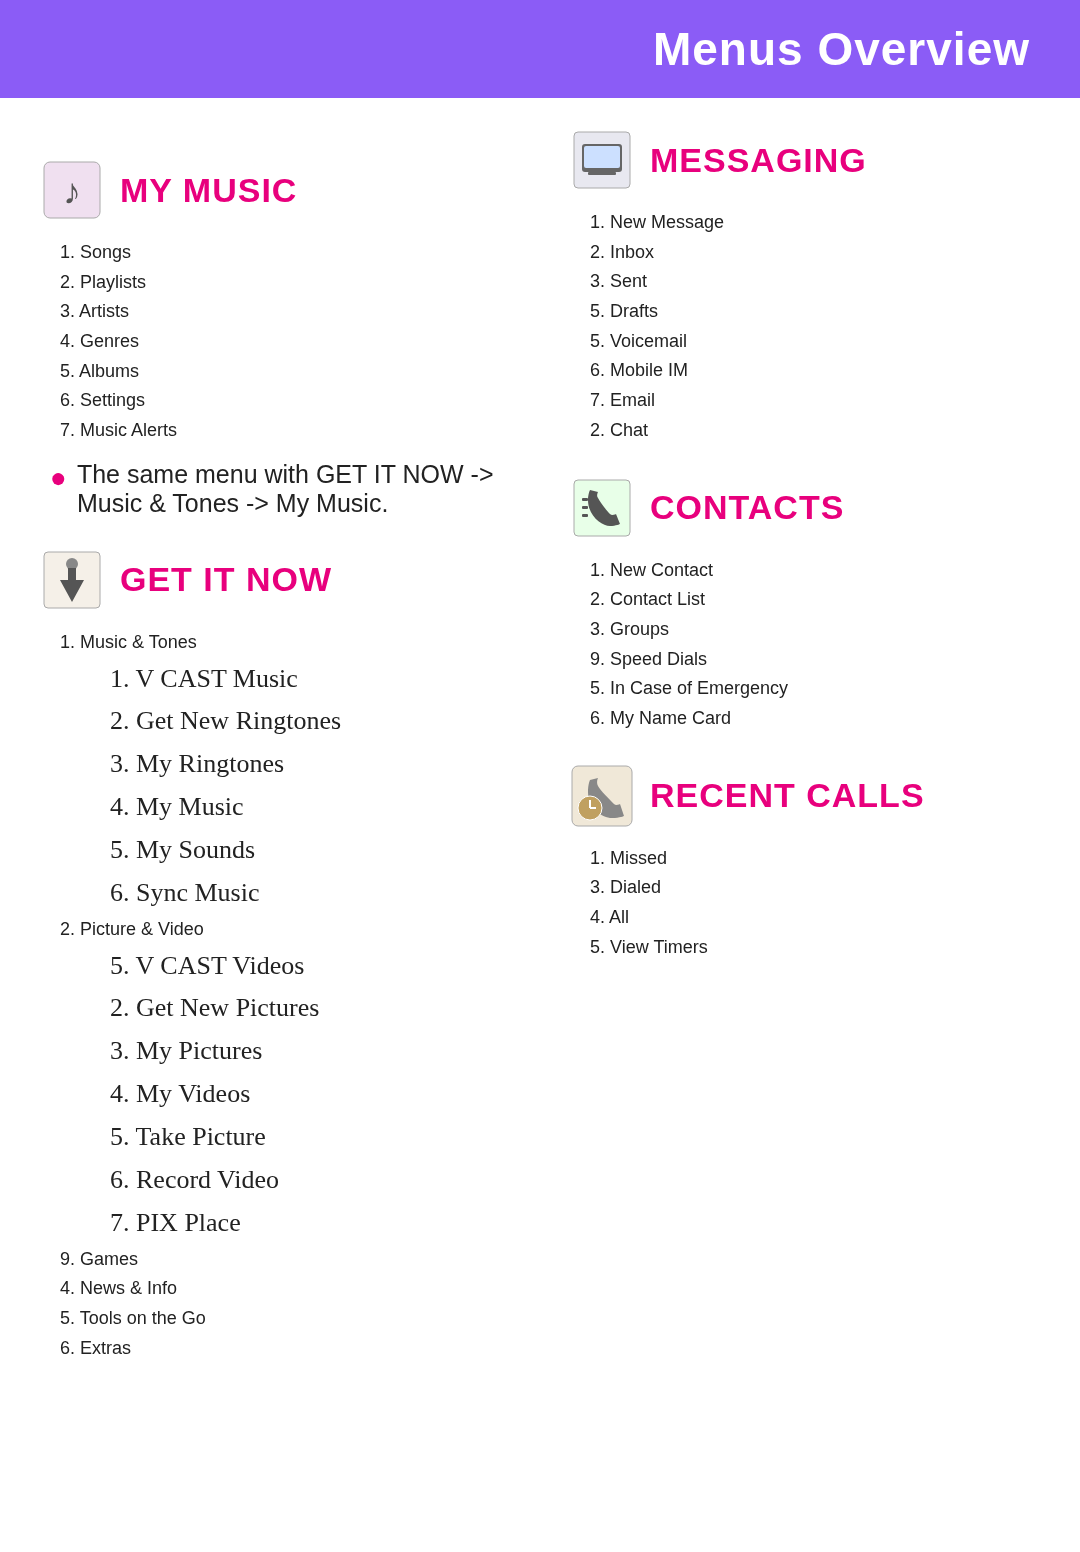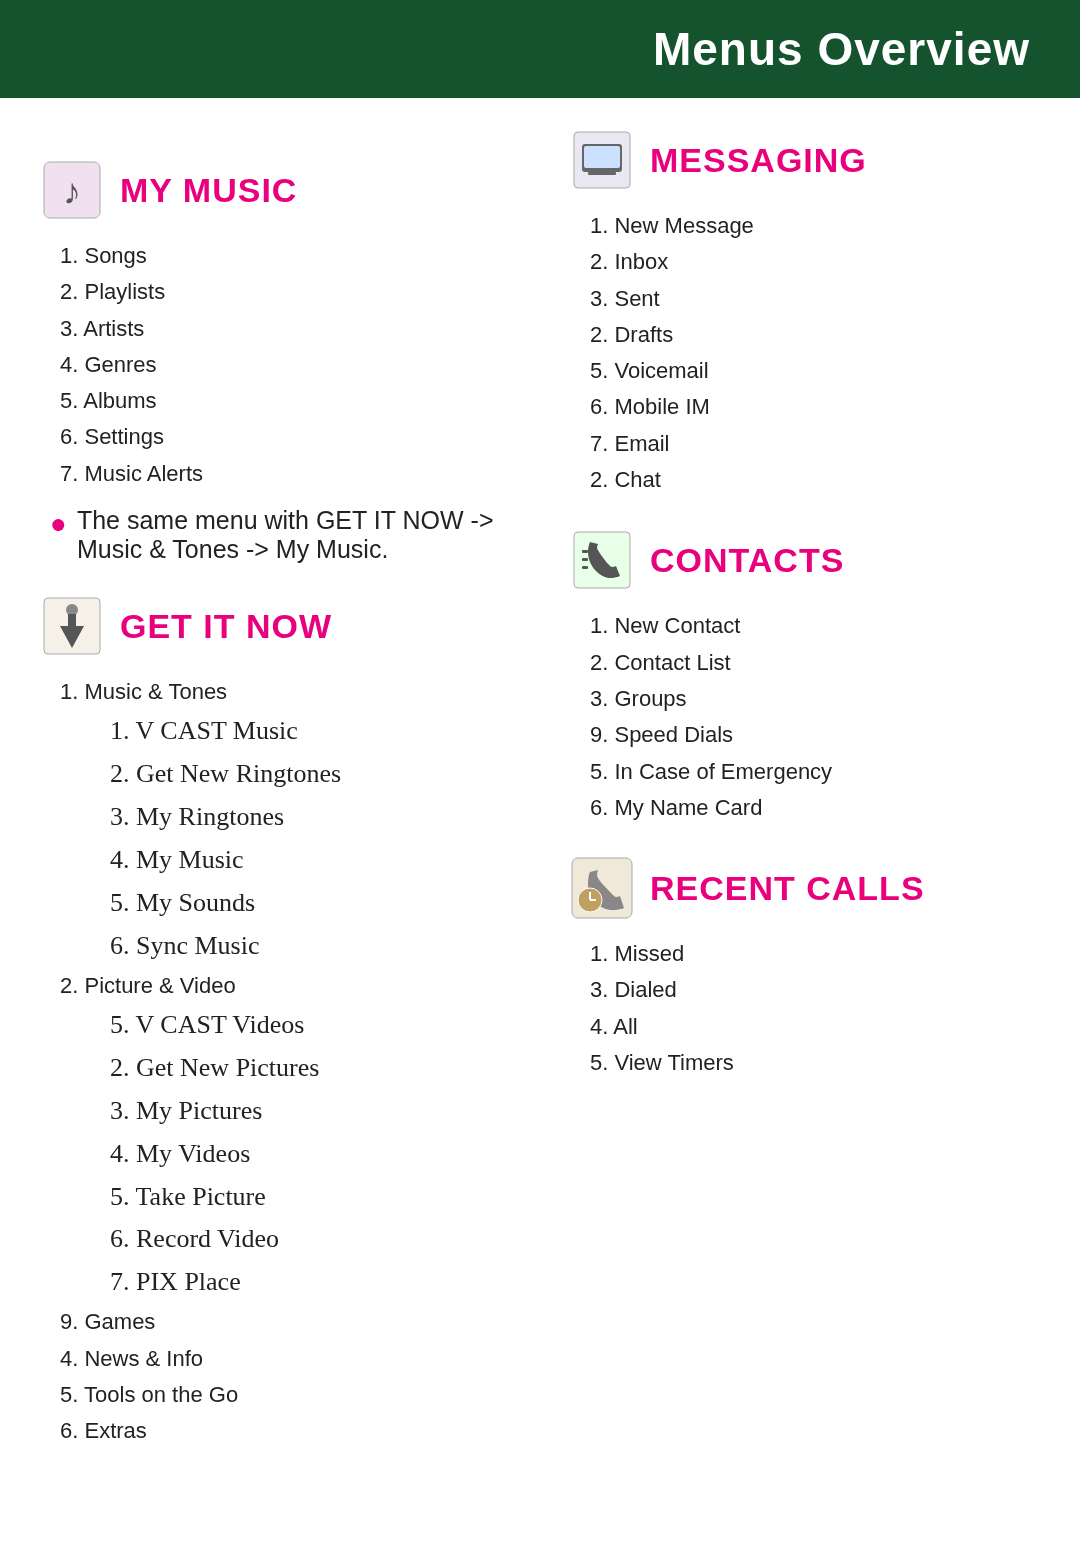"Menus Overview" .header { background: #14532d -> #8b5cf6 }
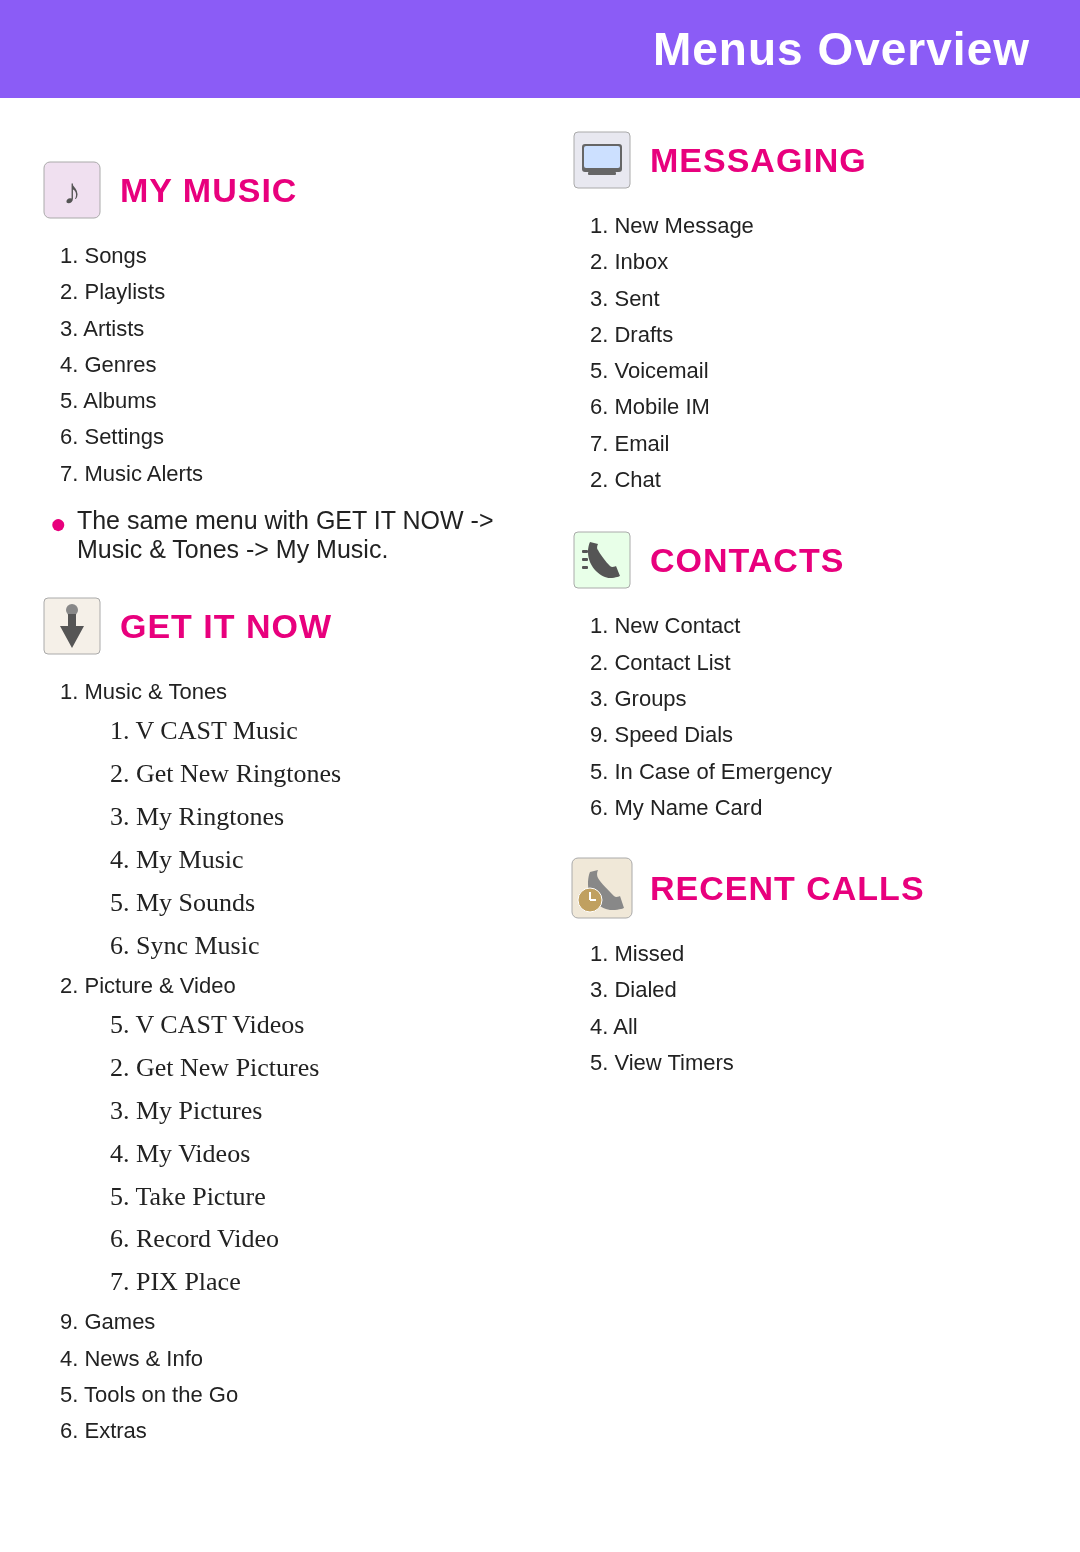"1. New Message" .menu-list li { font-size: 22px -> 18px }
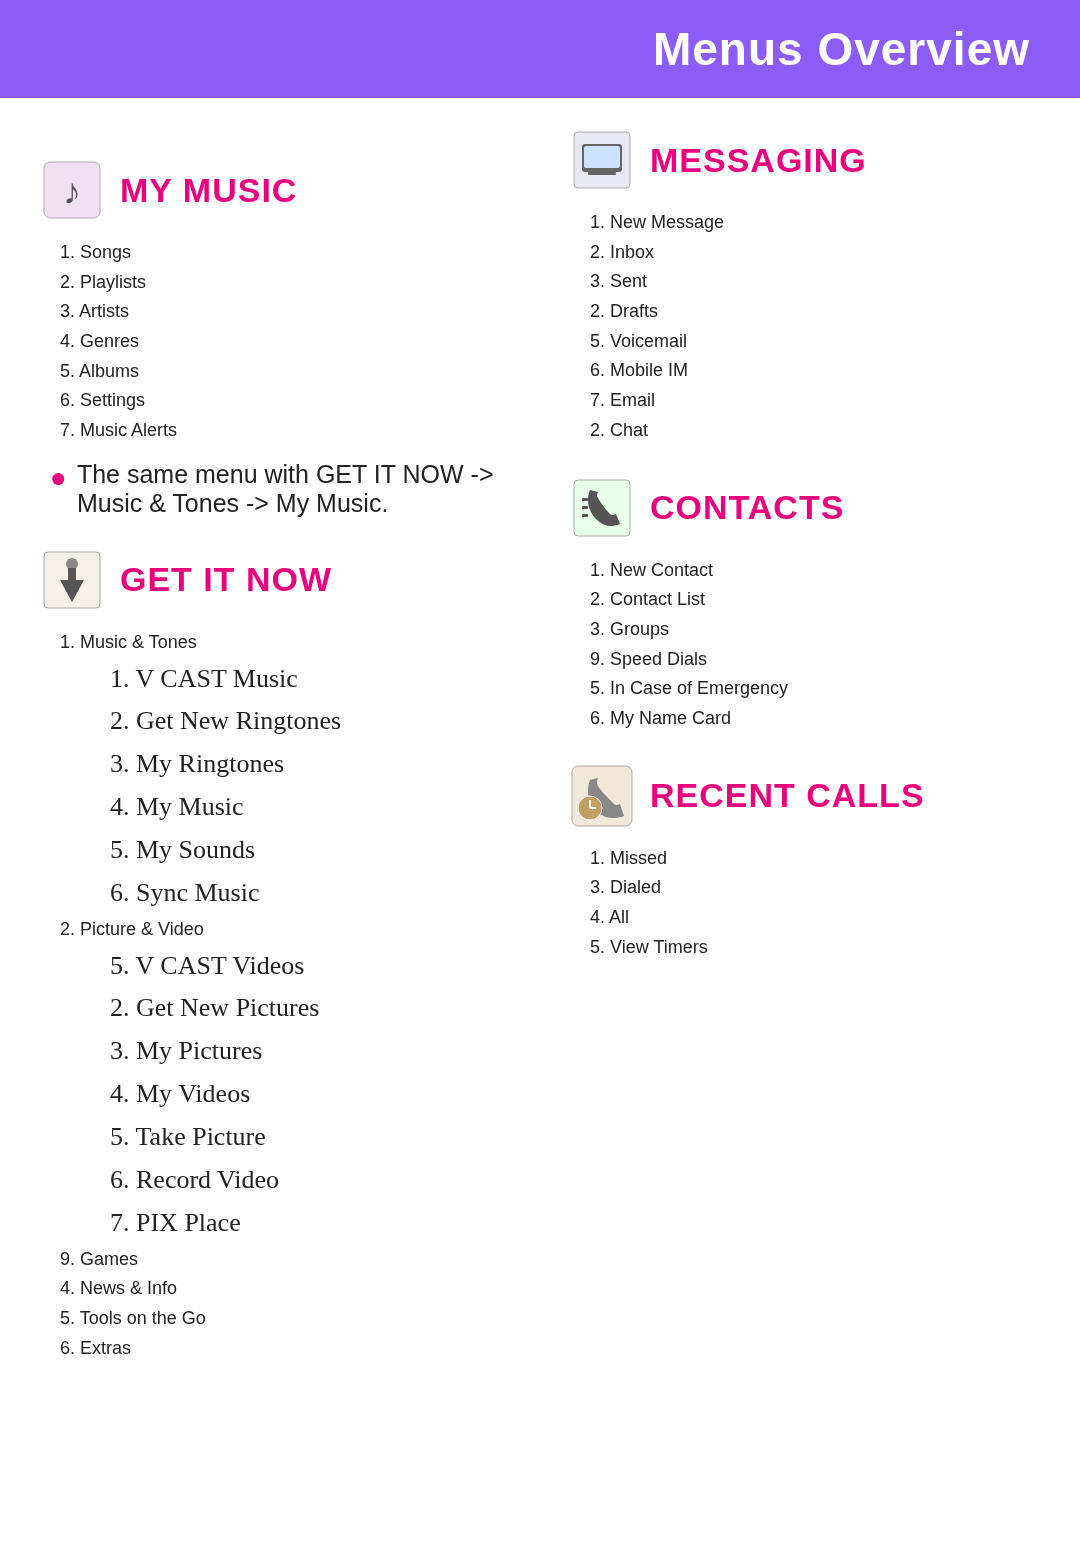"2. Drafts" li { text: 2 -> 5 }
